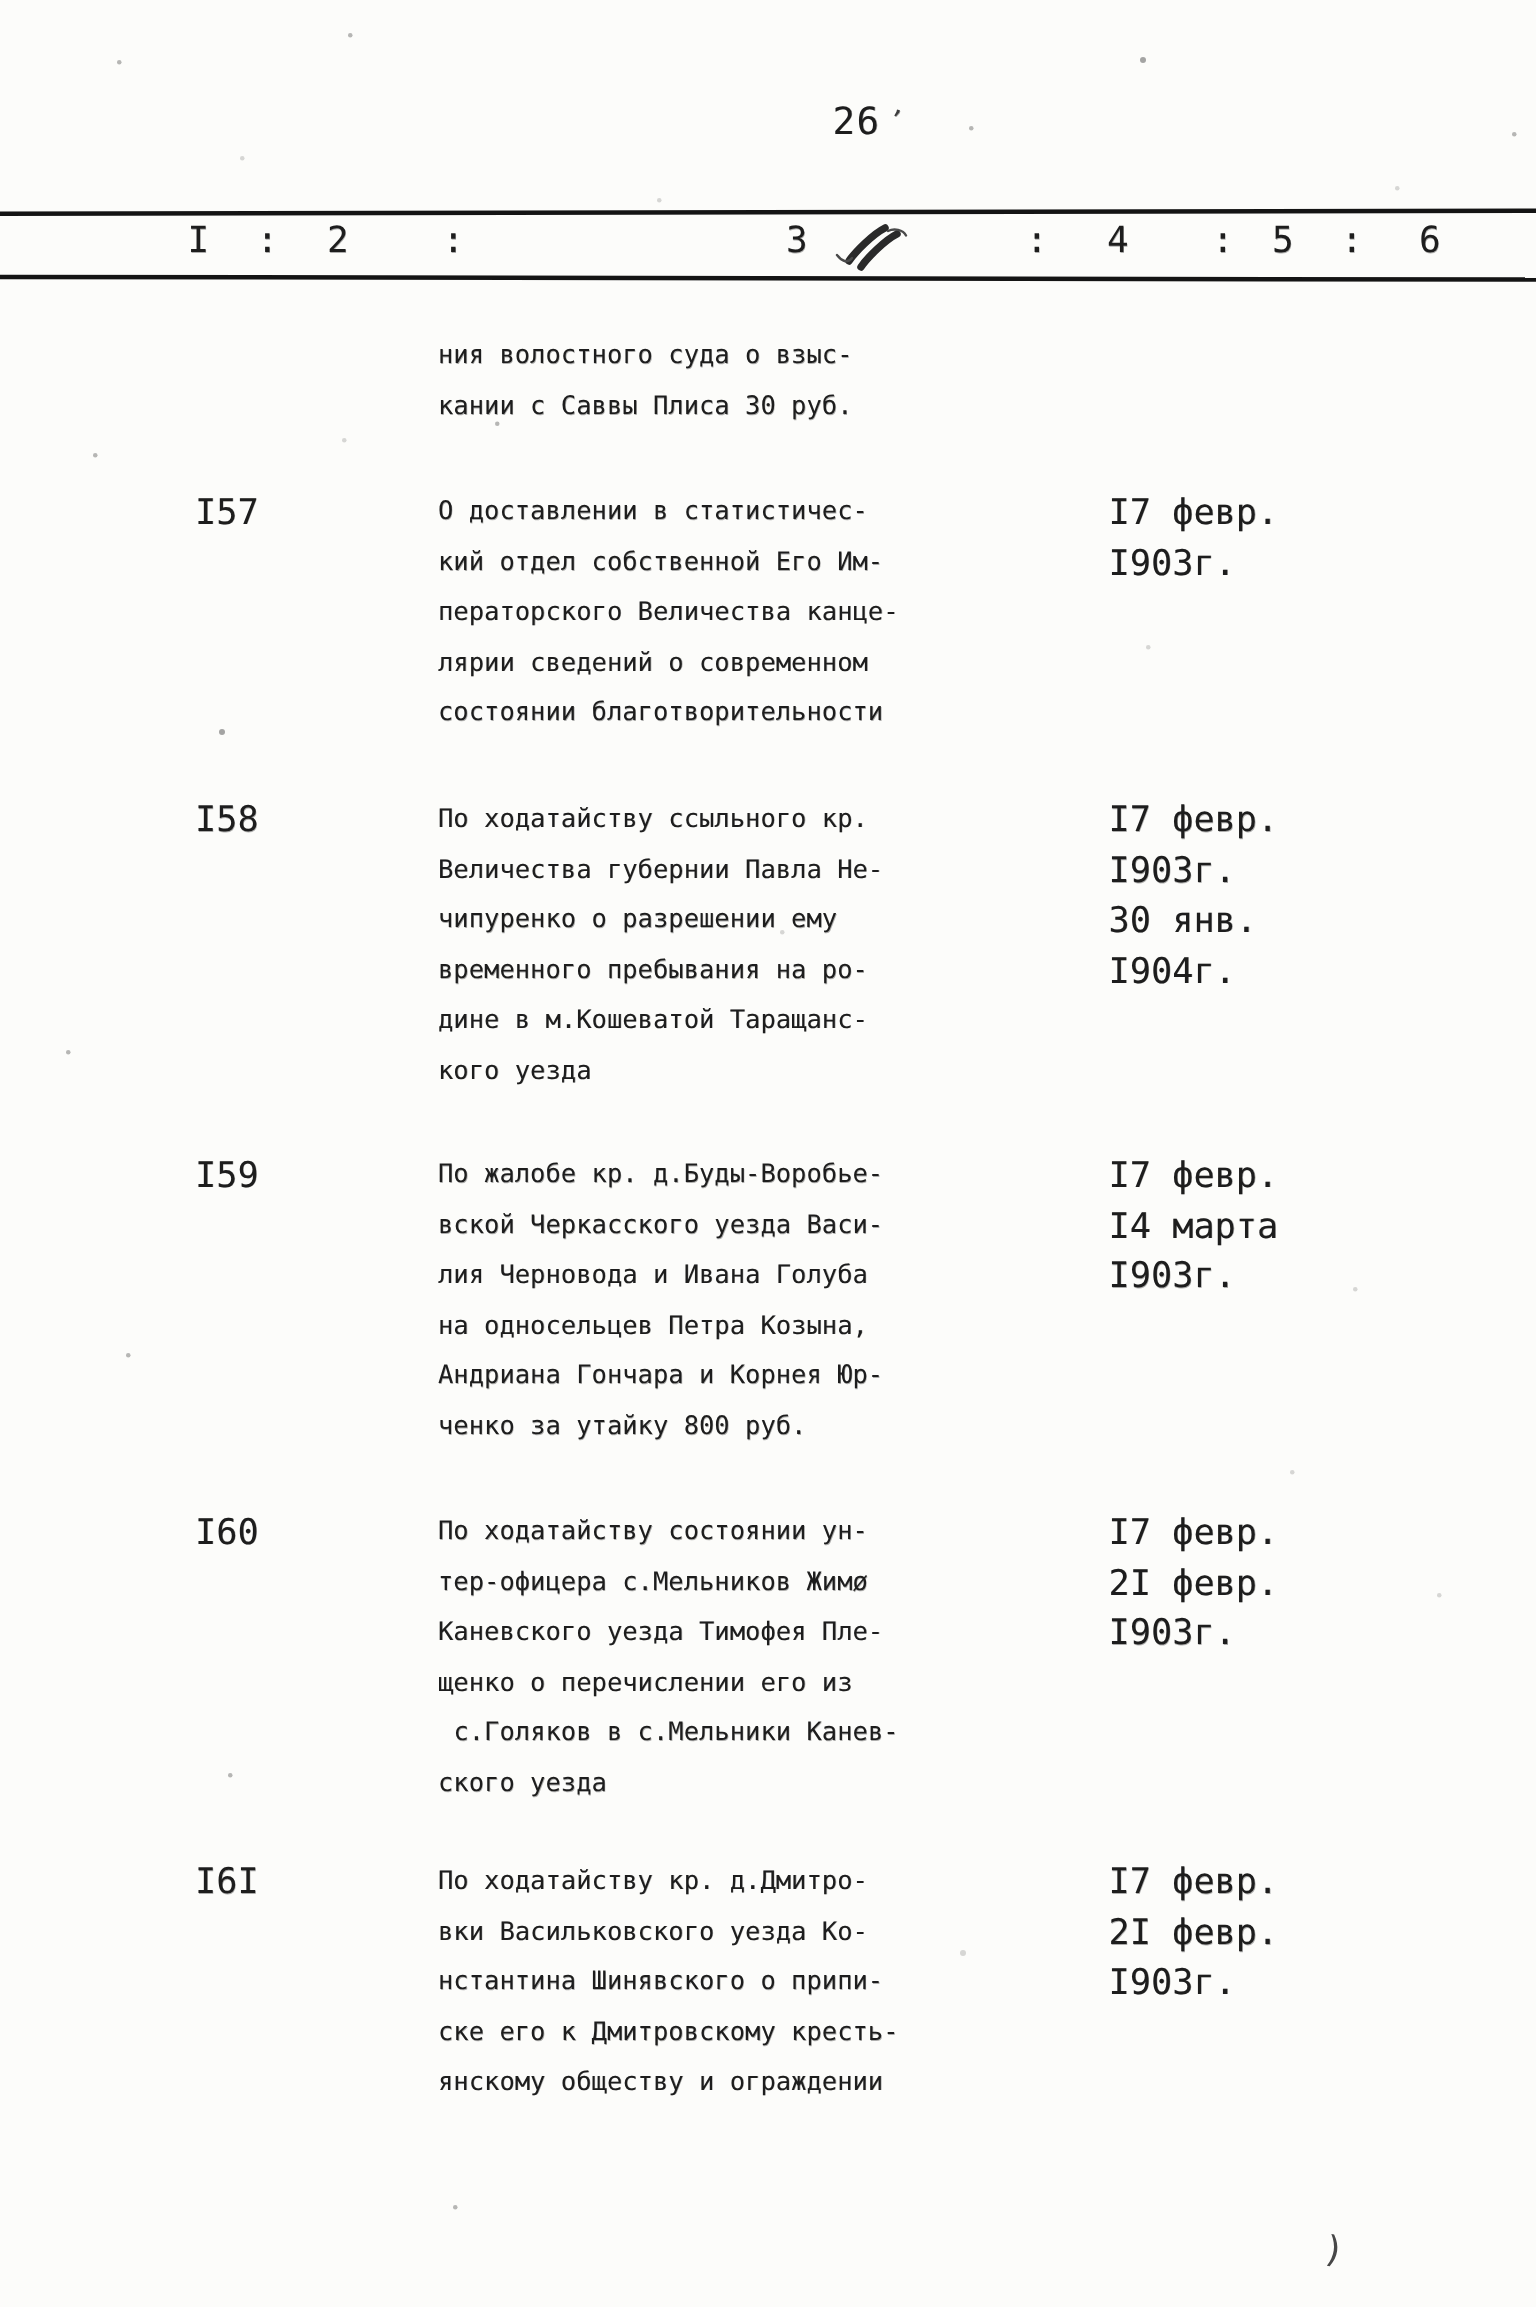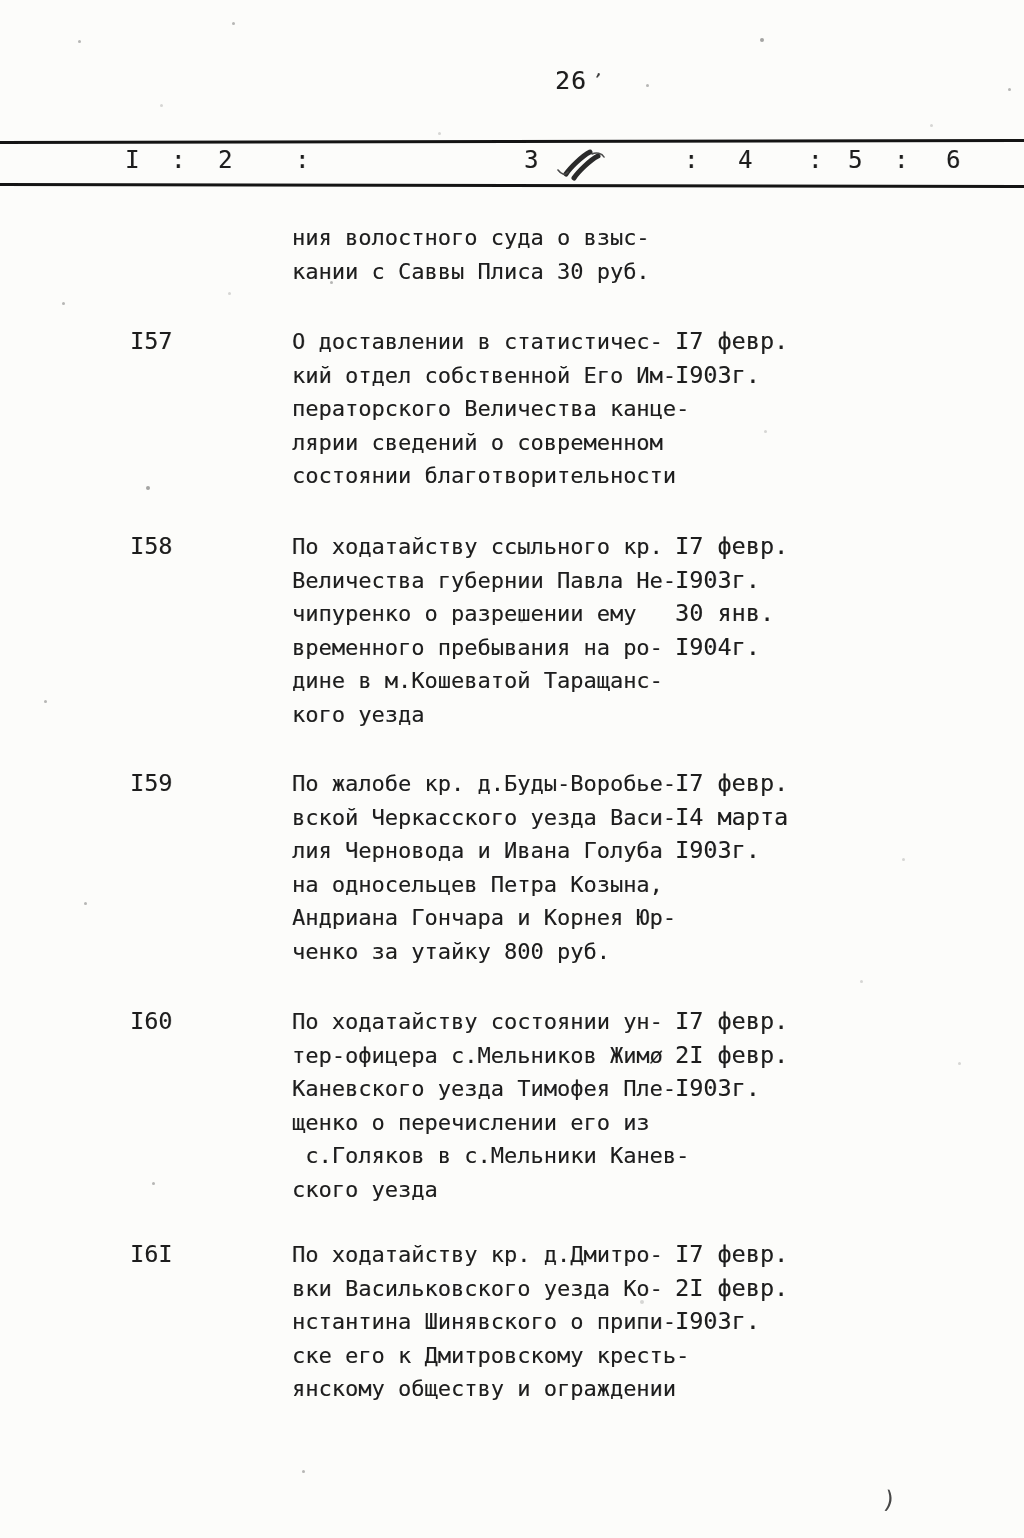"ния волостного суда о взыс-" .desc { font-size: 22px -> 17px }
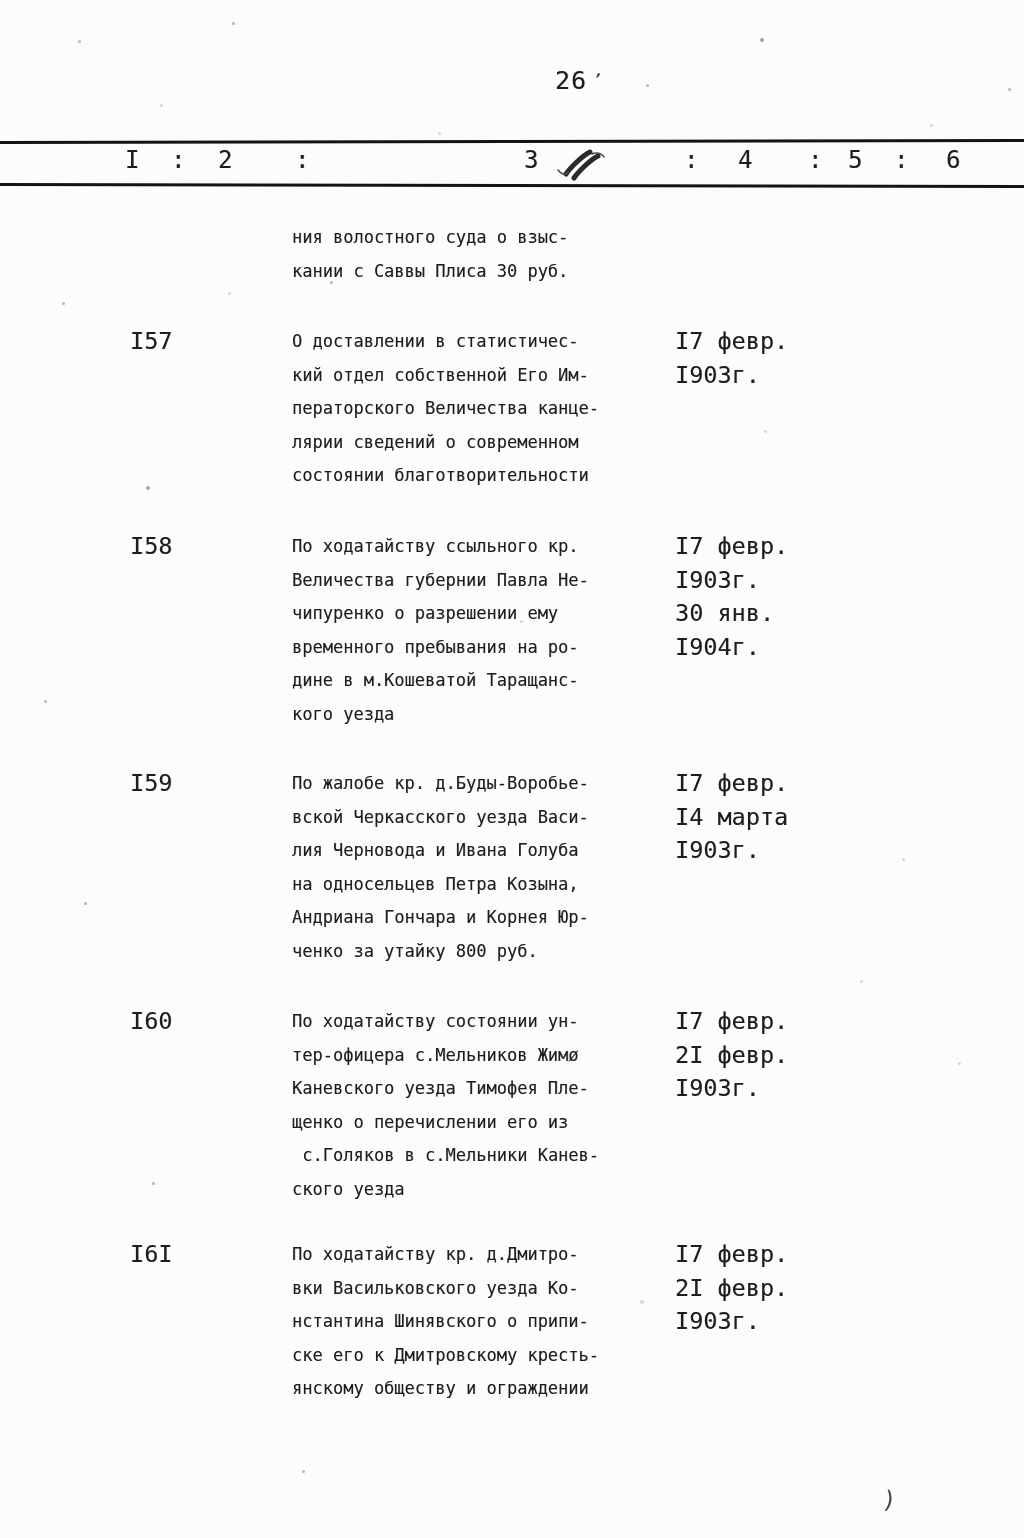"I7 февр." .dates { left: 675px -> 739px }
